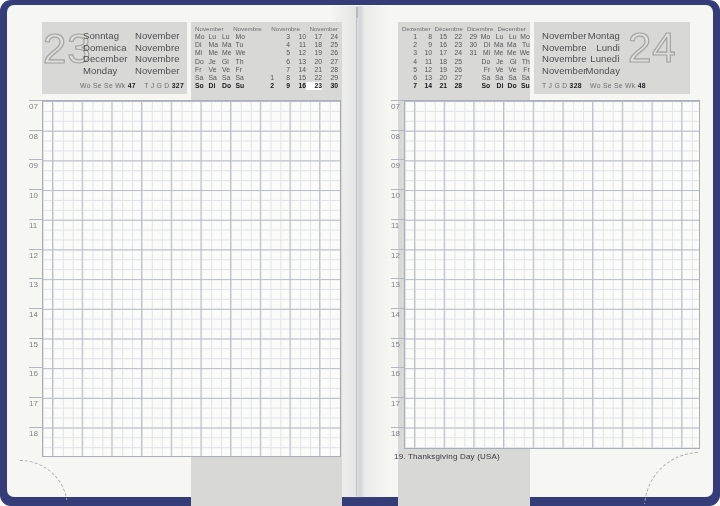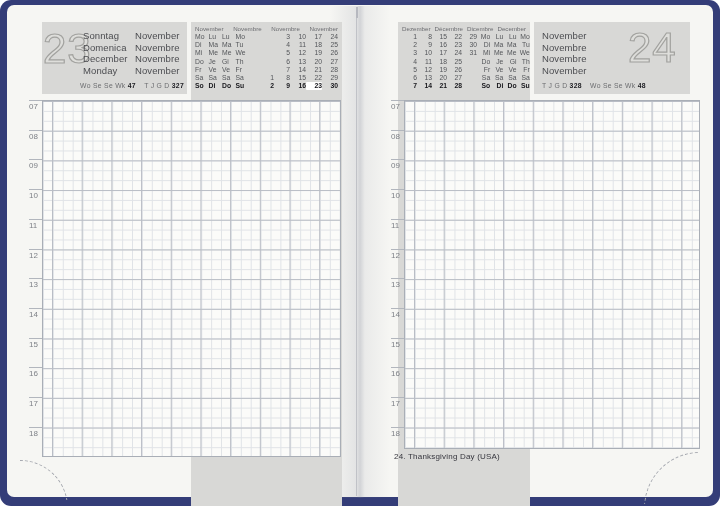"Montag" div.col { html: none -> <div> <div>Montag</div> <div>Lundi</div> <div>Lunedì</div> <div>Monday</div> </div> }
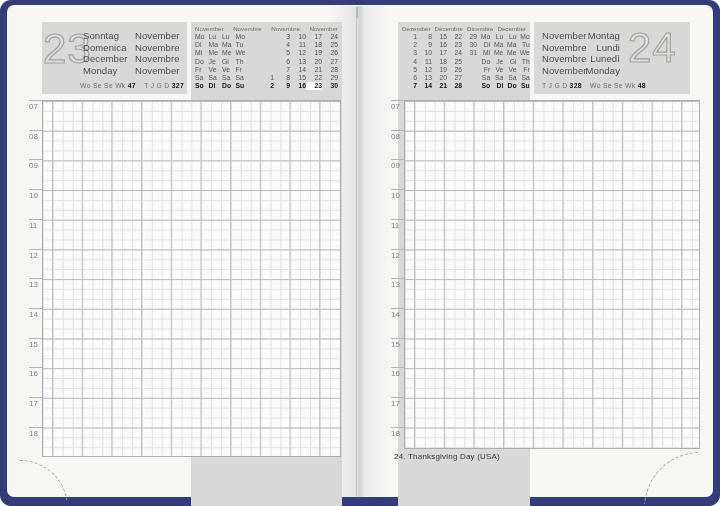"24. Thanksgiving Day (USA)" div.footnote { text: 24 -> 19 }
